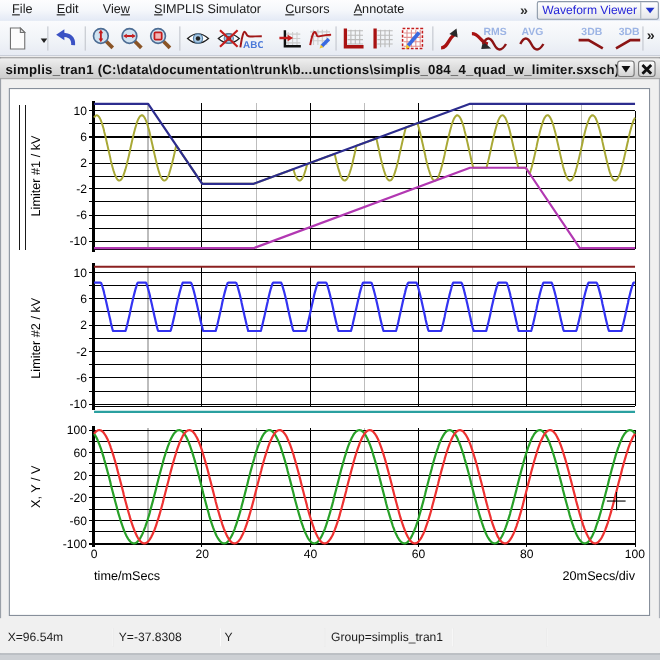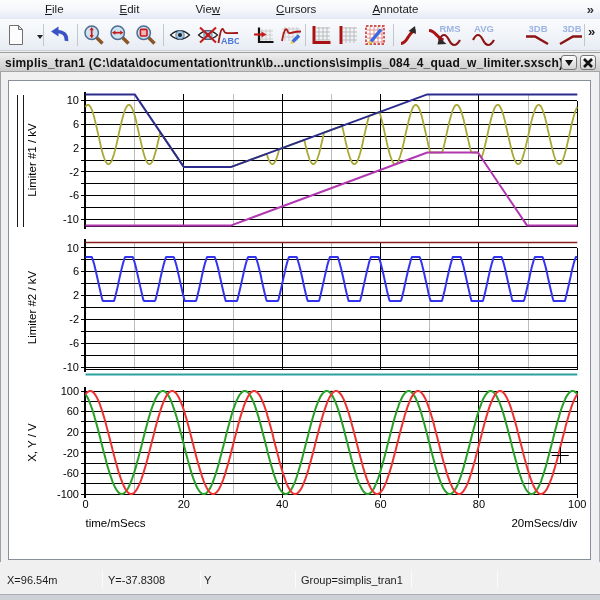"File" .menu-item { margin-left: 34px -> none }
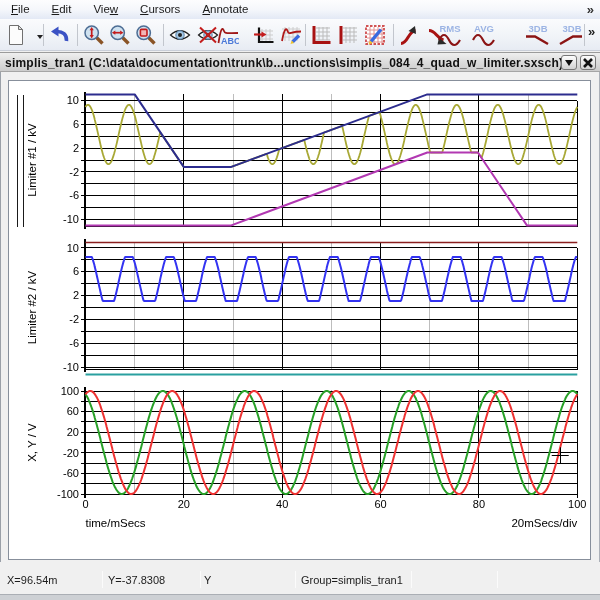"SIMPLIS Simulator" span.menu-item { html: none -> <span><u>S</u>IMPLIS Simulator</span> }
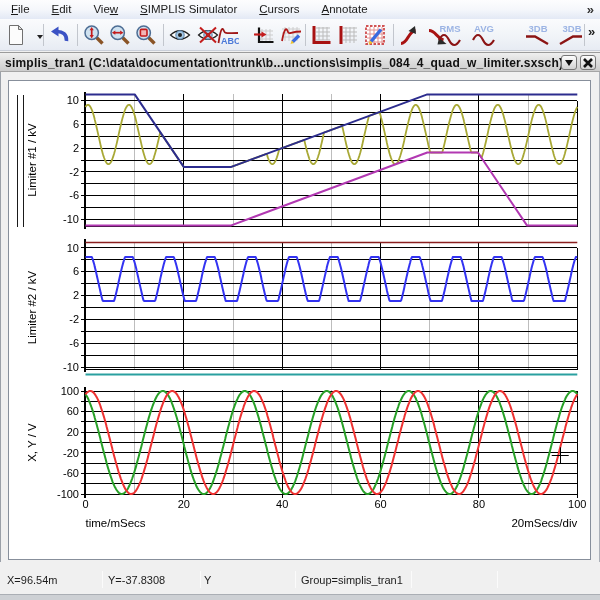"Waveform Viewer" span.viewer-combo { html: none -> <span> <span>Waveform Viewer</span> <span> <span></span> </span> </span> }
